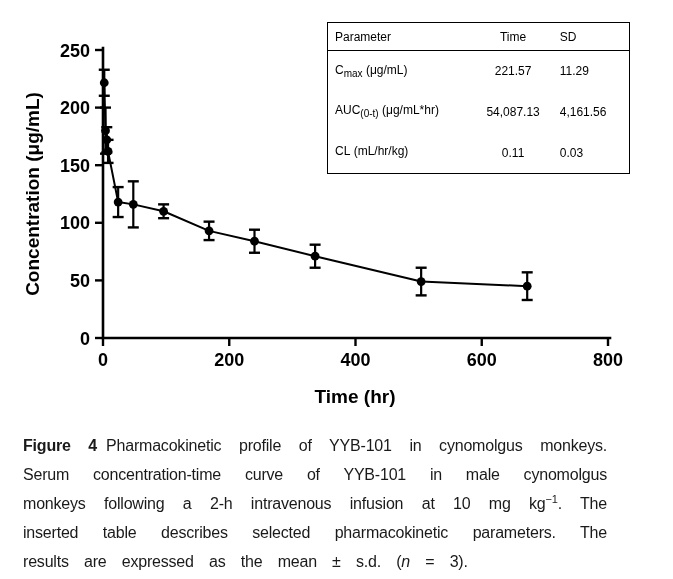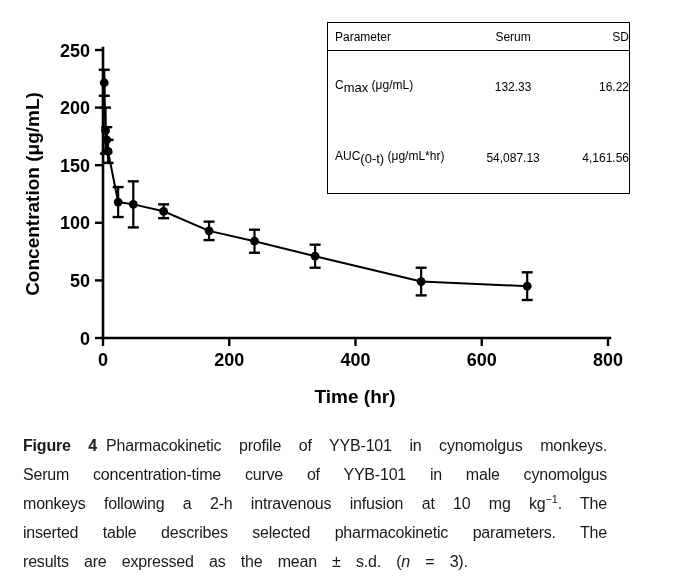"Parameter" .inset { height: 172px -> 152px }
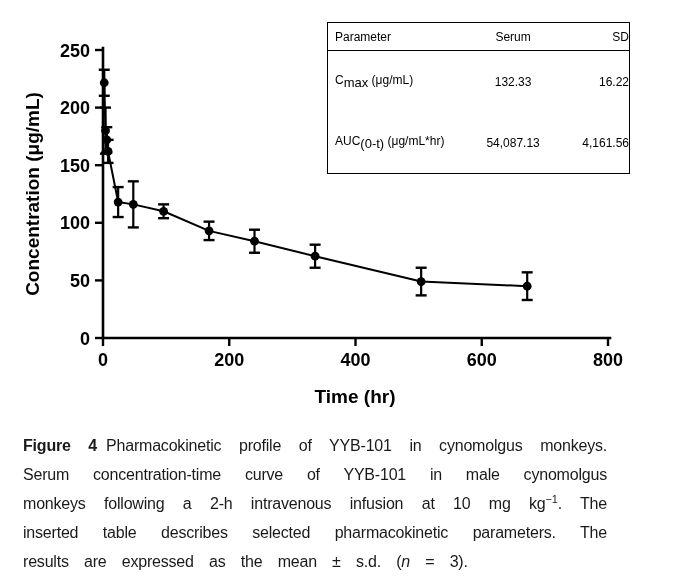"Serum" th.c2 { text: Serum -> Time }
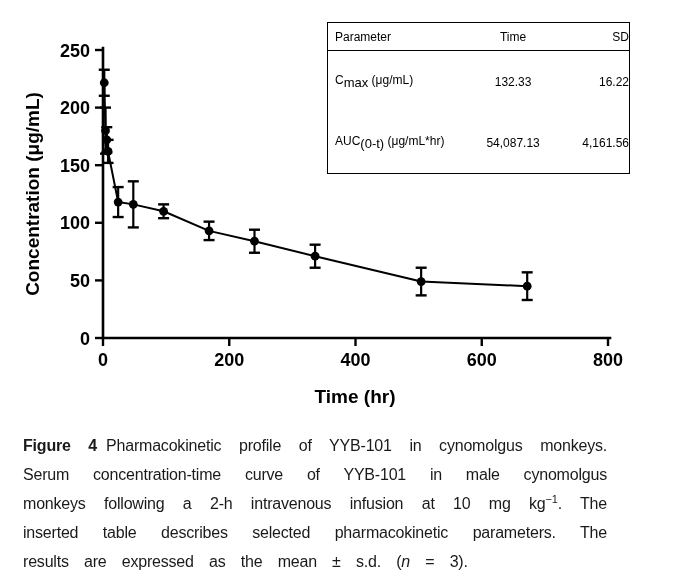"SD" .inset .c3 { text-align: right -> left }
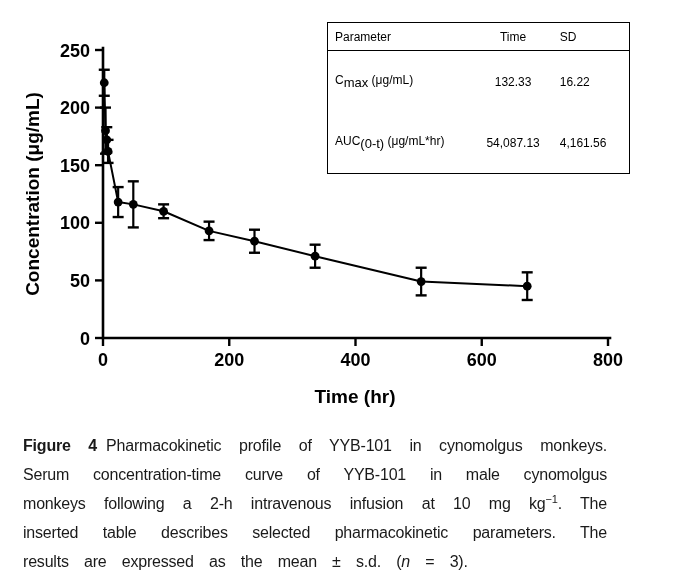"max" .inset sub { font-size: 13px -> 10px }
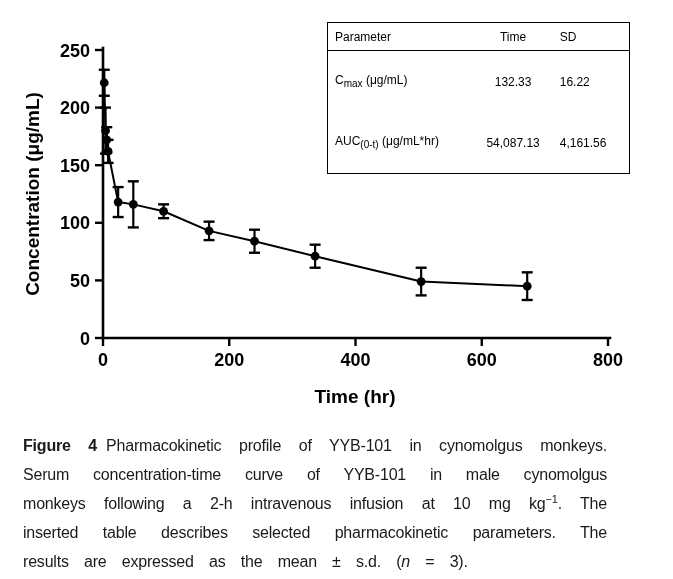"132.33" td.c2 { text: 132.33 -> 221.57 }
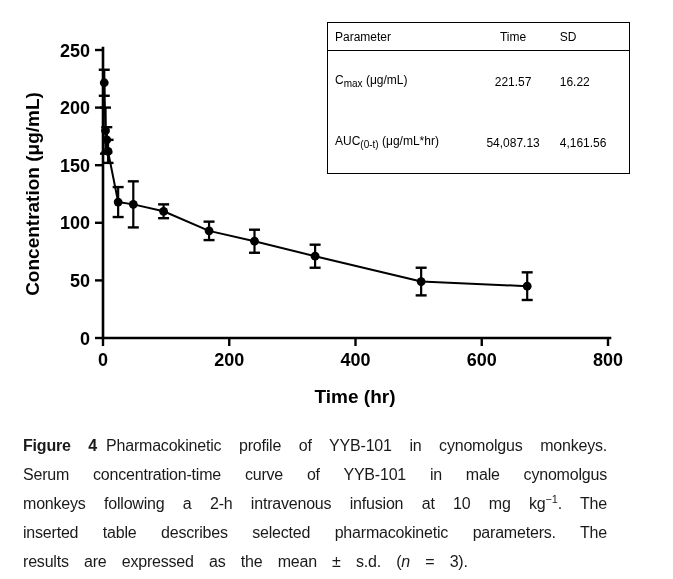"16.22" td.c3 { text: 16.22 -> 11.29 }
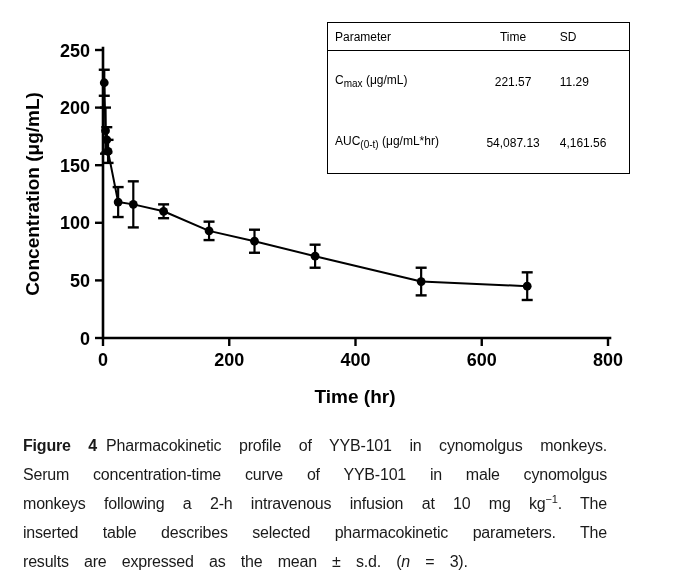"CL (mL/hr/kg)" tr { html: none -> <tr> <td><span>CL</span><sub></sub><span> (mL/hr/kg)</span></td> <td>0.11</td> <td>0.03</td> </tr> }
